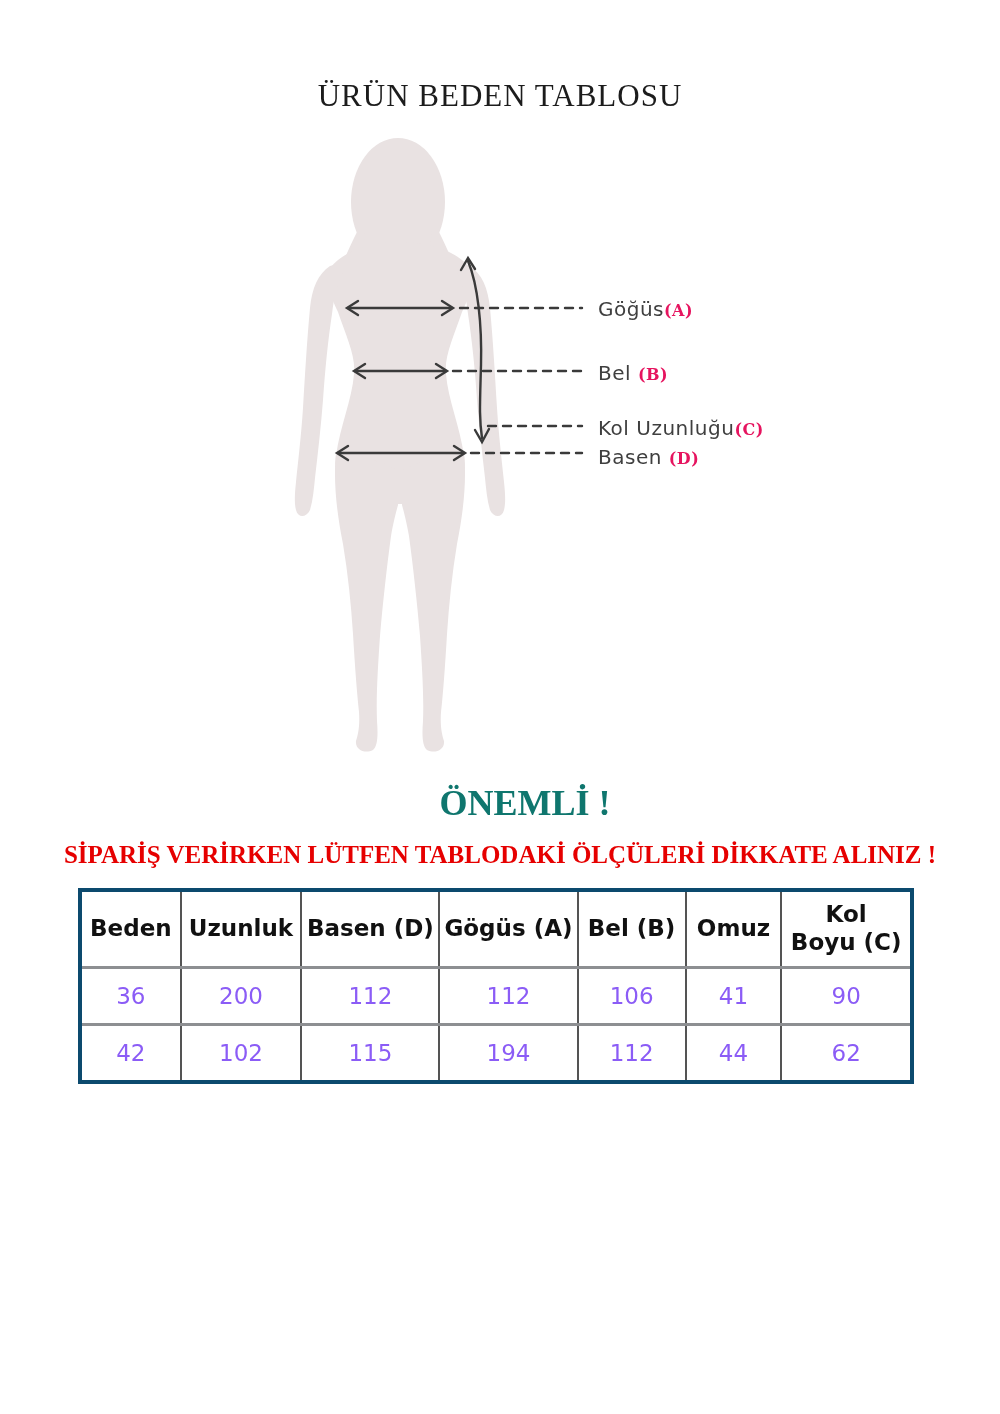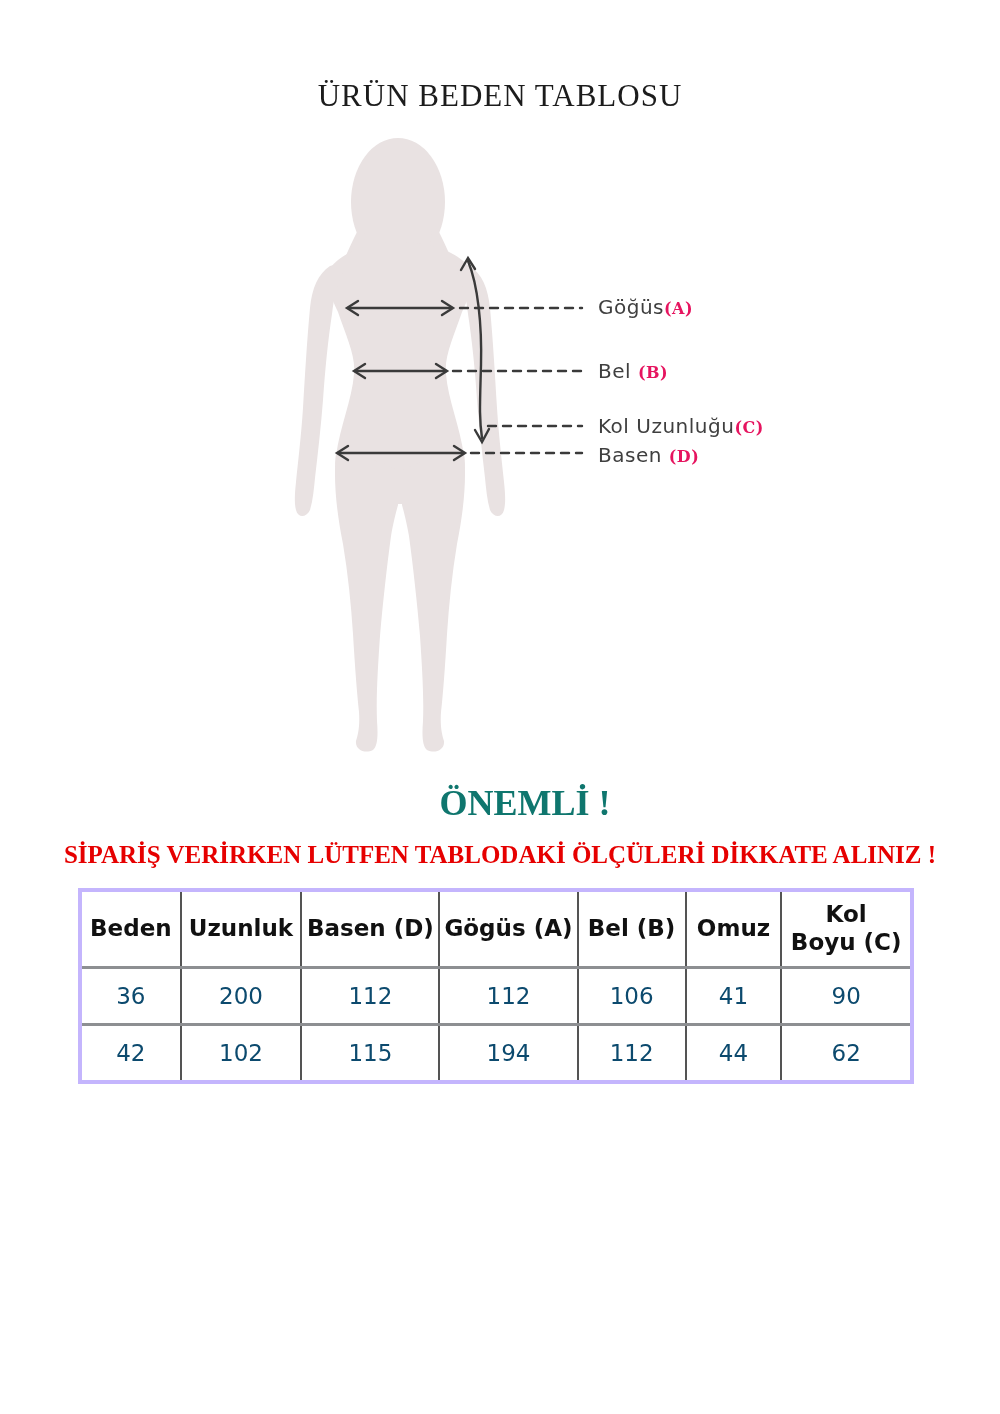"Göğüs(A)" .measure-label { line-height: 24px -> 29px }
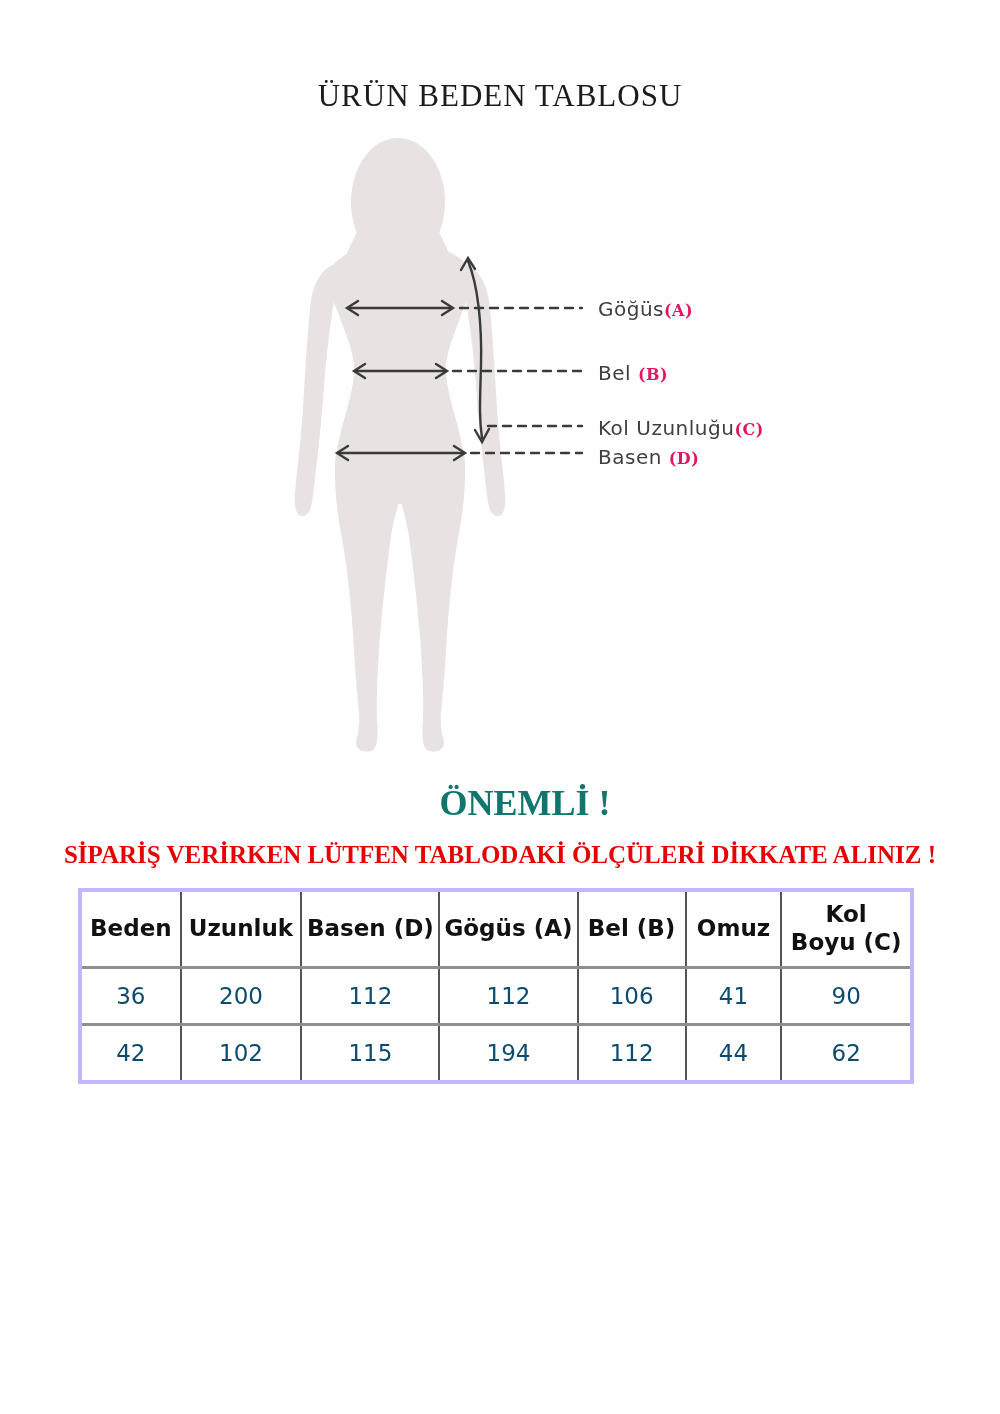"Beden" .size-table { border: 4px solid #c4b5fd -> 4px solid #0c4a6e }
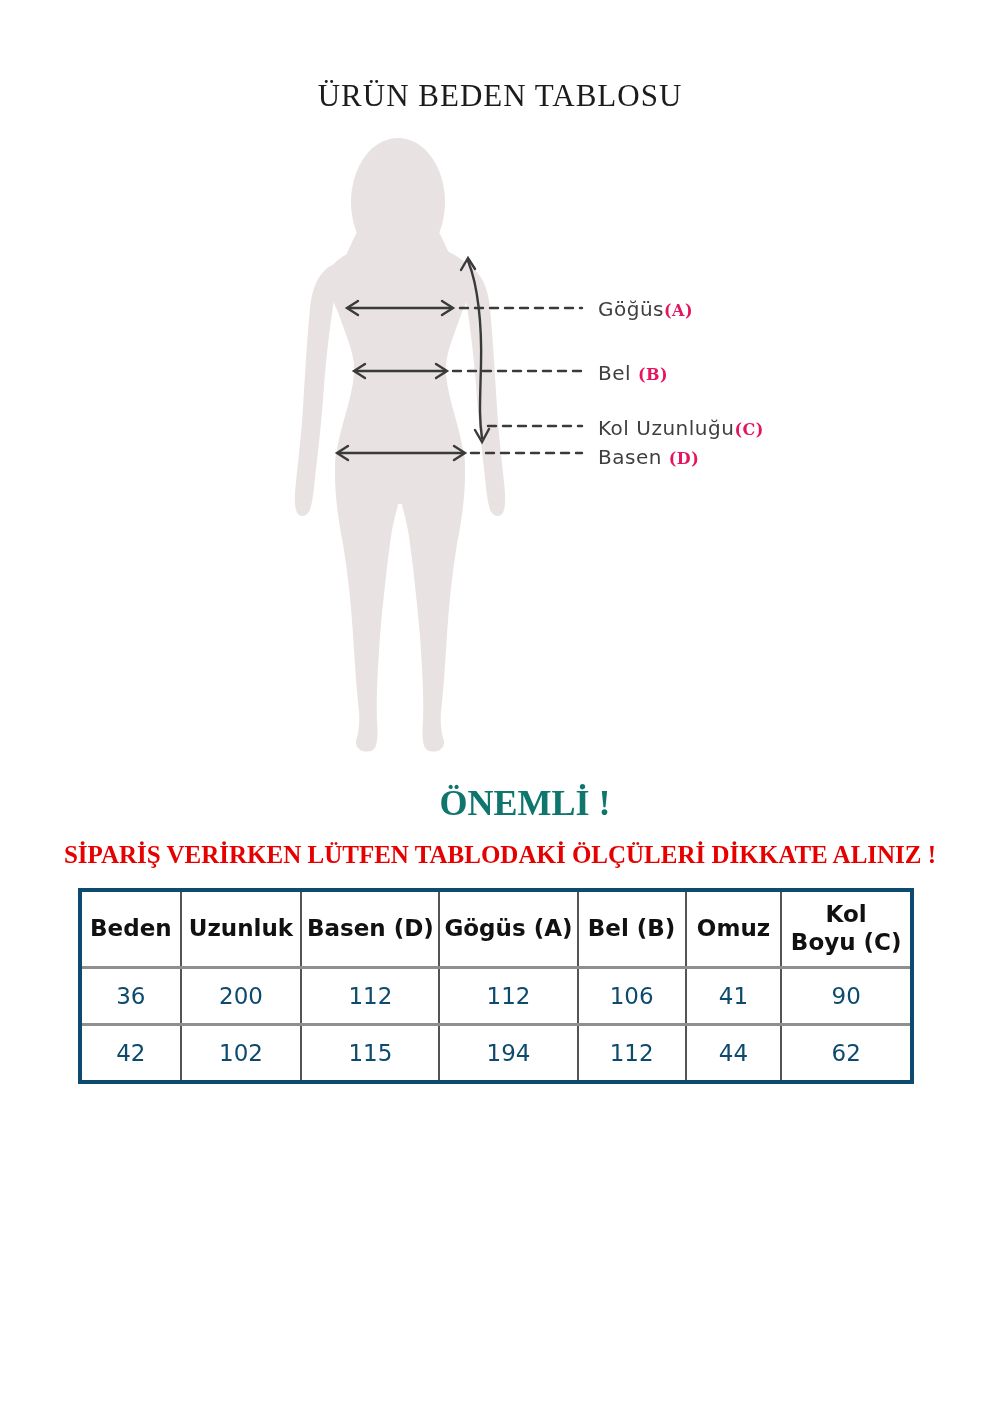"36" .size-table td { color: #0c4a6e -> #8b5cf6 }
